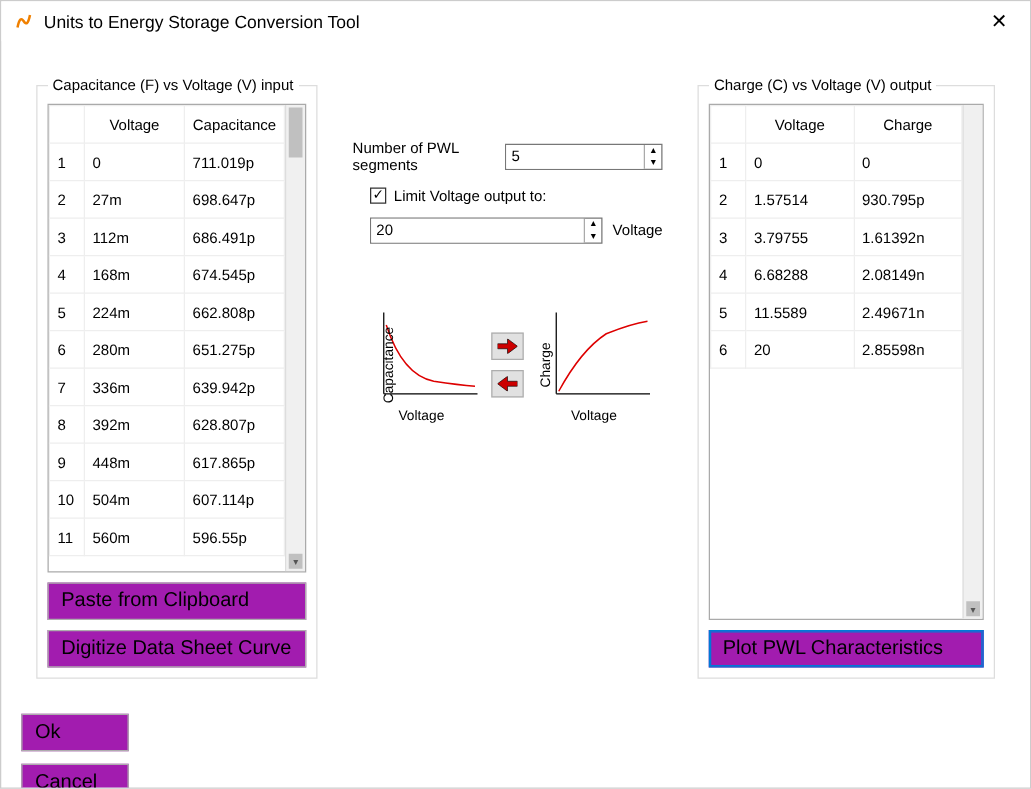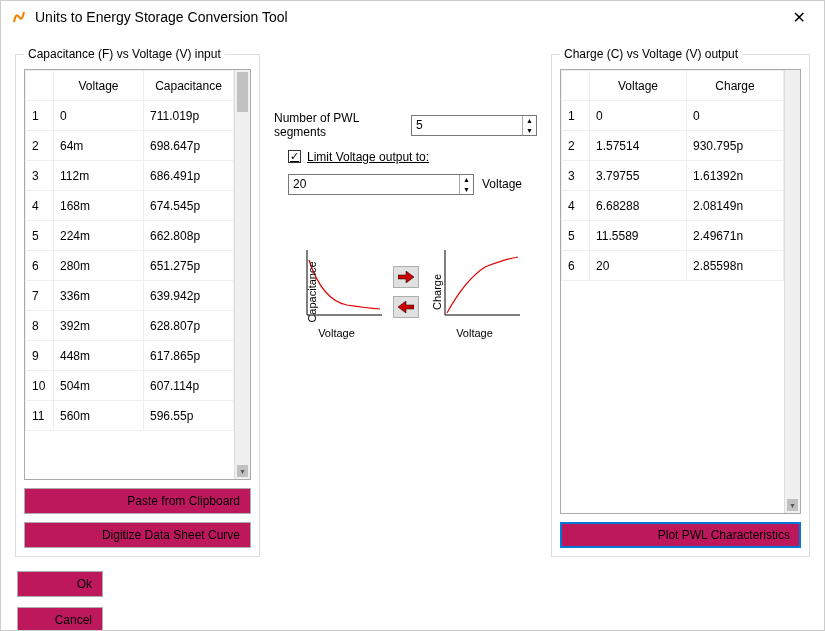"Capacitance (F) vs Voltage (V)" fieldset.panel { margin: 2px -> 16px }
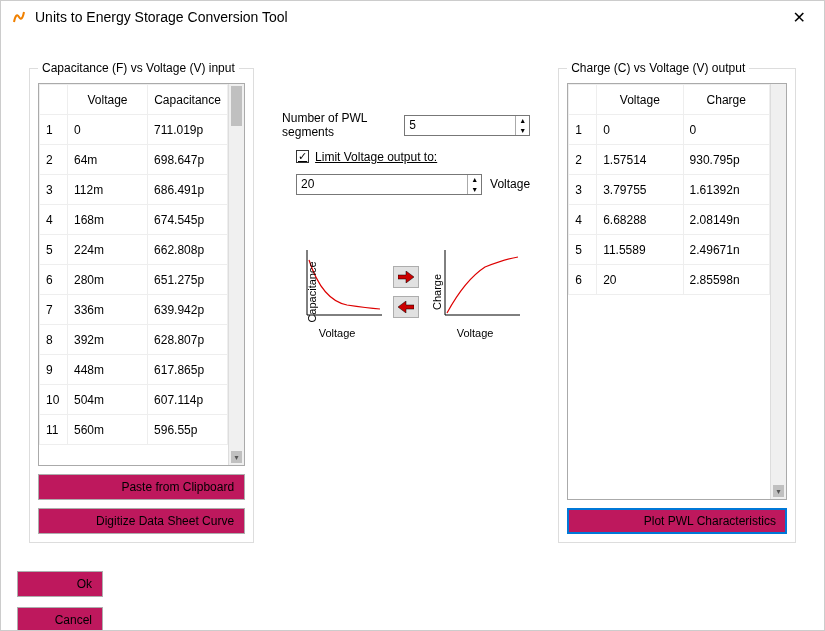"64m" td { text: 64m -> 27m }
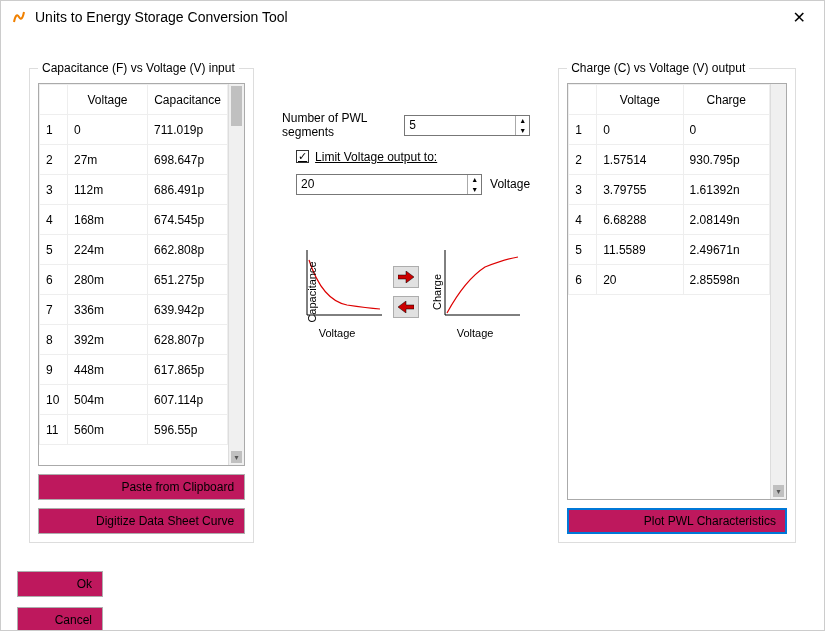"Limit Voltage output to:" .check-row { text-decoration: underline -> none }
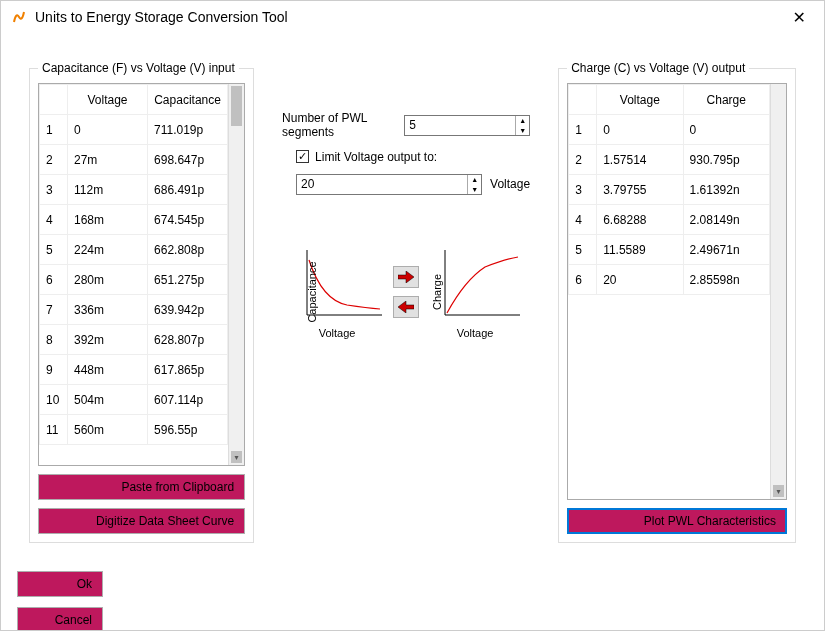"Paste from Clipboard" .btn { background: #be185d -> #a21caf; font-size: 12px -> 16px; text-align: right -> left }
